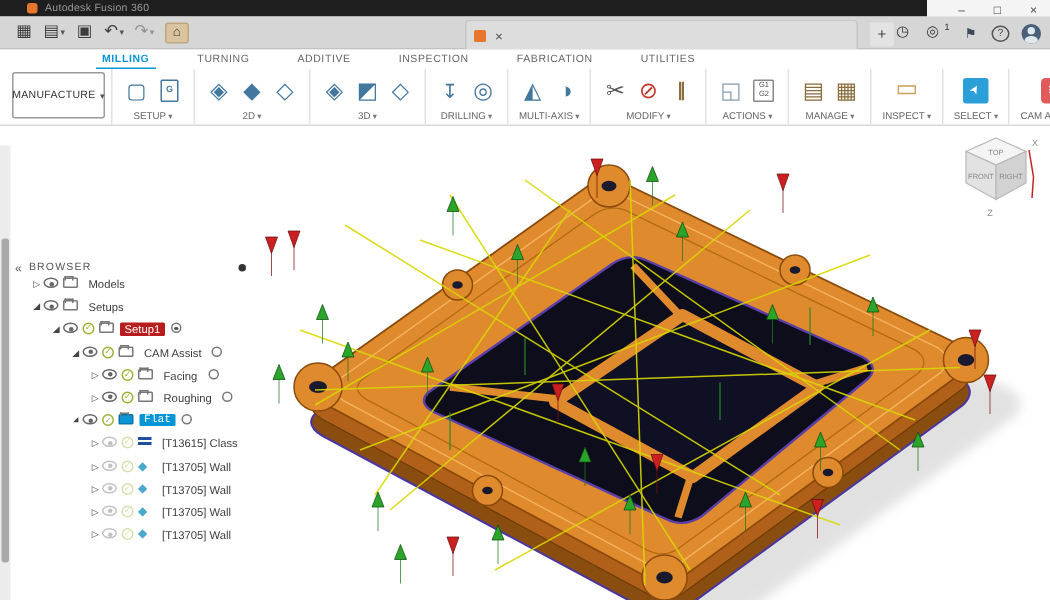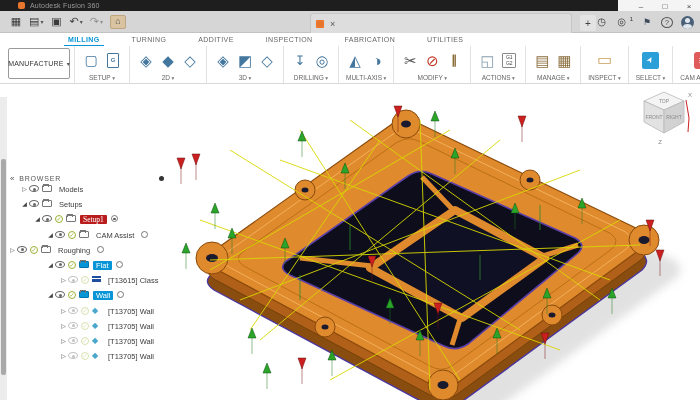"Setup1" .chip-dark { font-family: Liberation Serif, serif -> none }
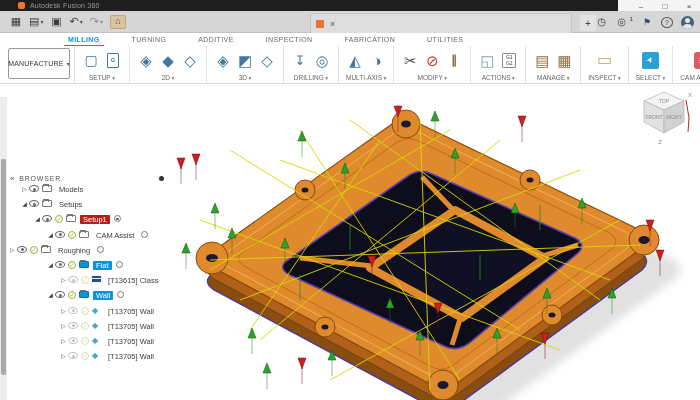"Facing" div.trow { html: none -> <div> <span>▷</span> <span></span> <span>✓</span> <span></span> <span>Facing</span> <span></span> </div> }
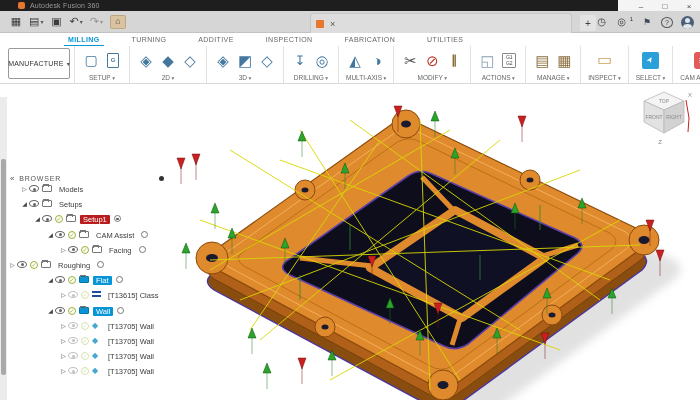"Roughing" div.trow { padding-left: none -> 51px }
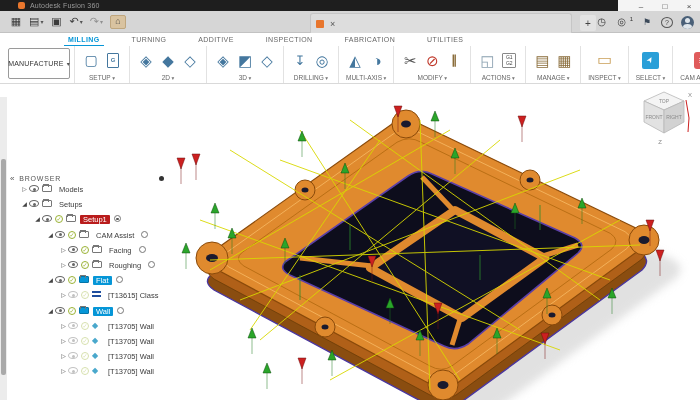"Flat" div.trow { font-family: none -> Liberation Mono, monospace }
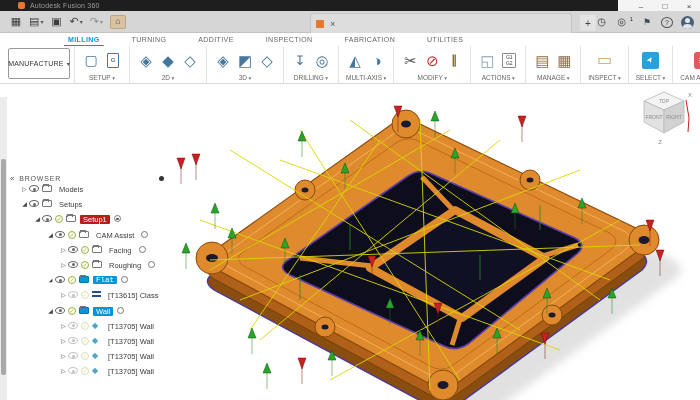"Wall" div.trow { html: <div> <span>◢</span> <span></span> <span>✓</span> <span></span> <span>Wall</span> <span></span> </div> -> none }
